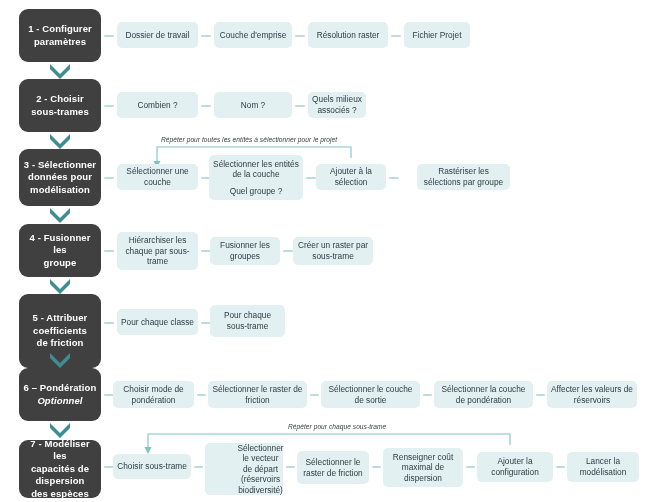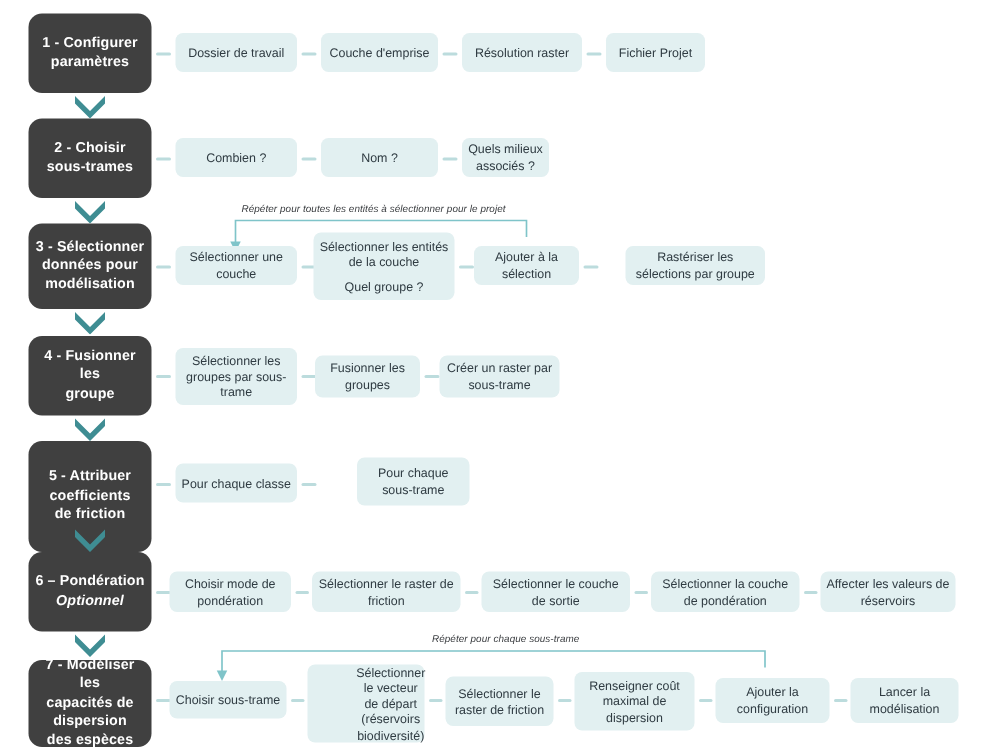"Sélectionner les groupes par sous-trame" span { text: Sélectionner les groupes -> Hiérarchiser les chaque }
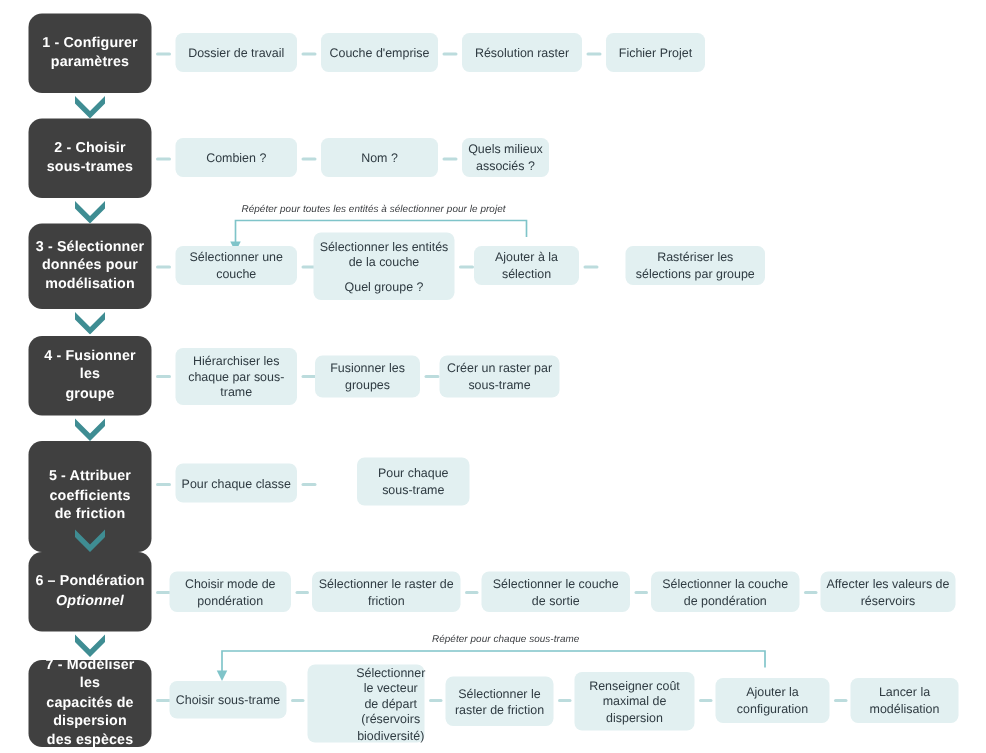"Pour chaque sous-trame" div.step { margin-left: 28px -> none }
